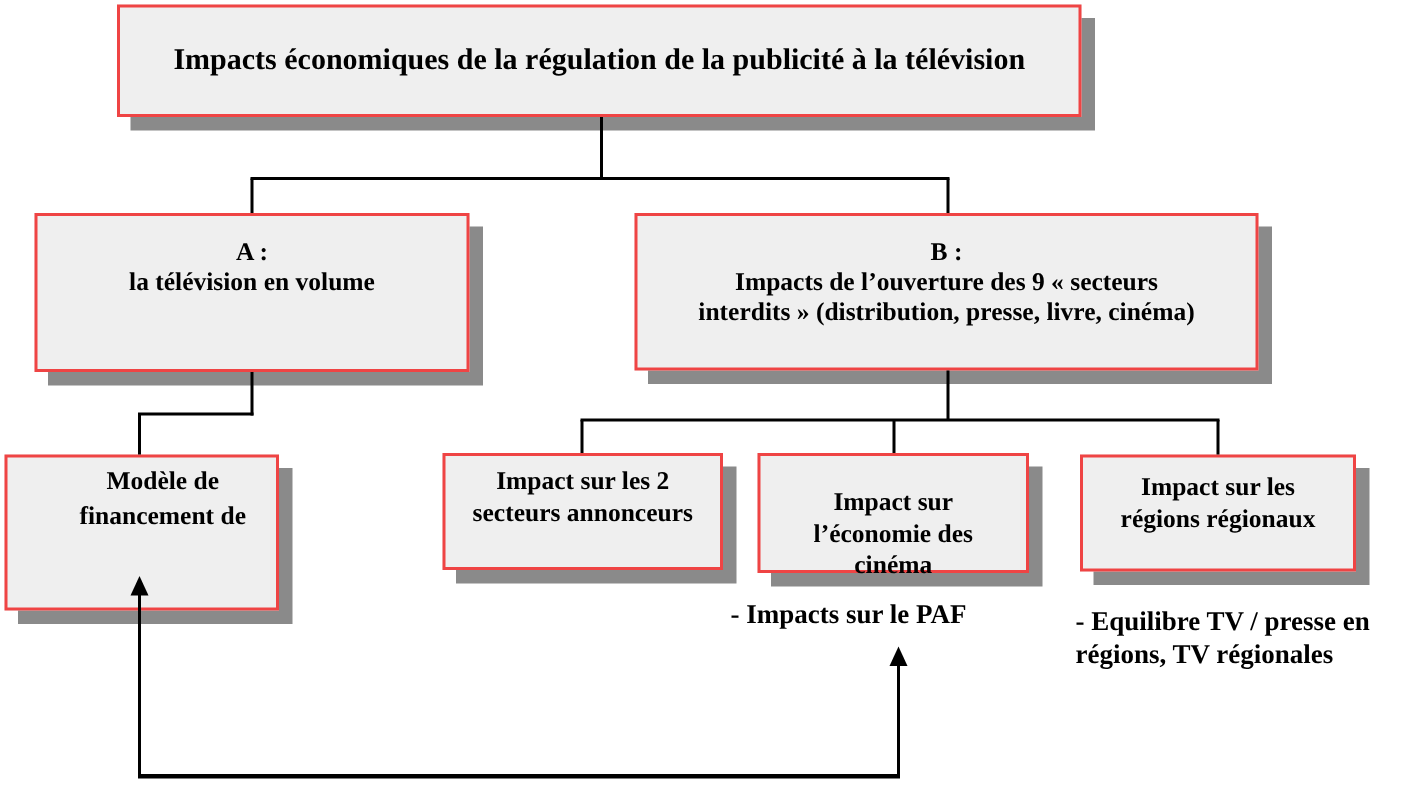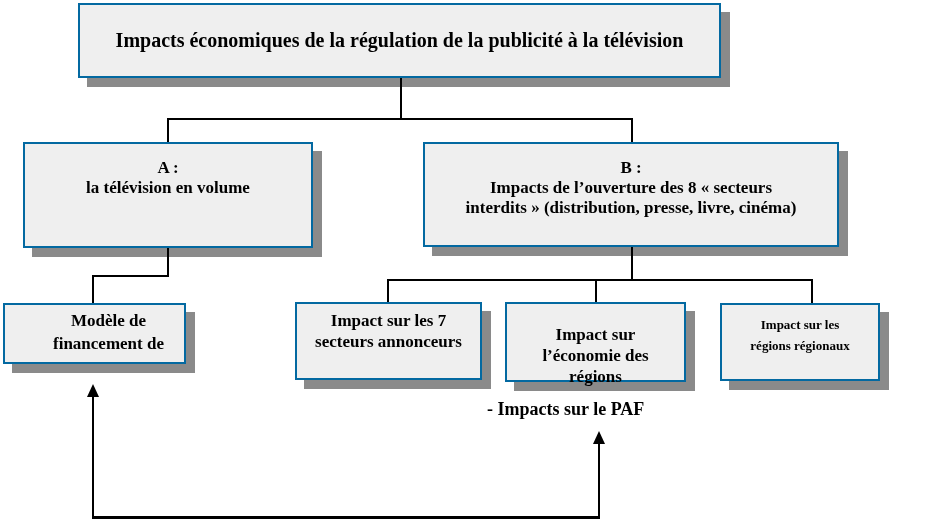"Impacts économiques de la régulation" .box { border: 2px solid #0369a1 -> 2px solid #ef4444 }
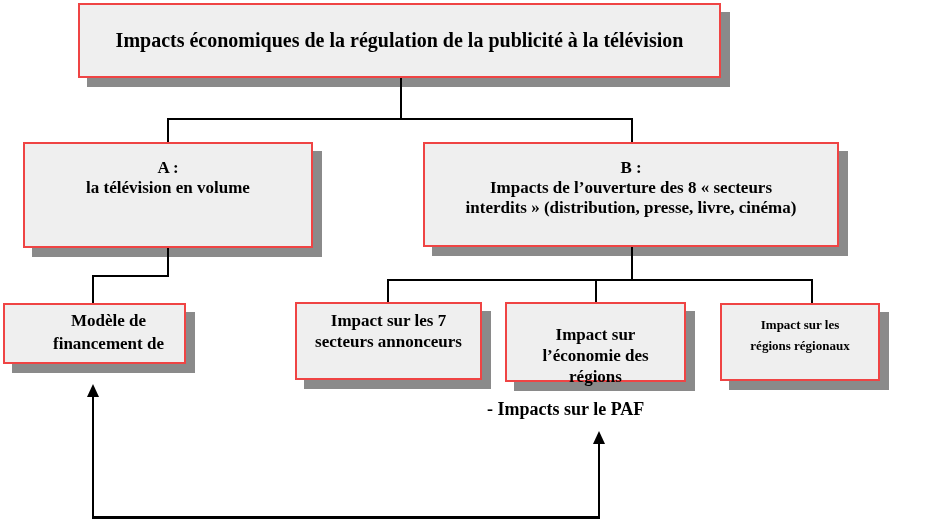"Impacts de l’ouverture des 8" div.line { text: 8 -> 9 }
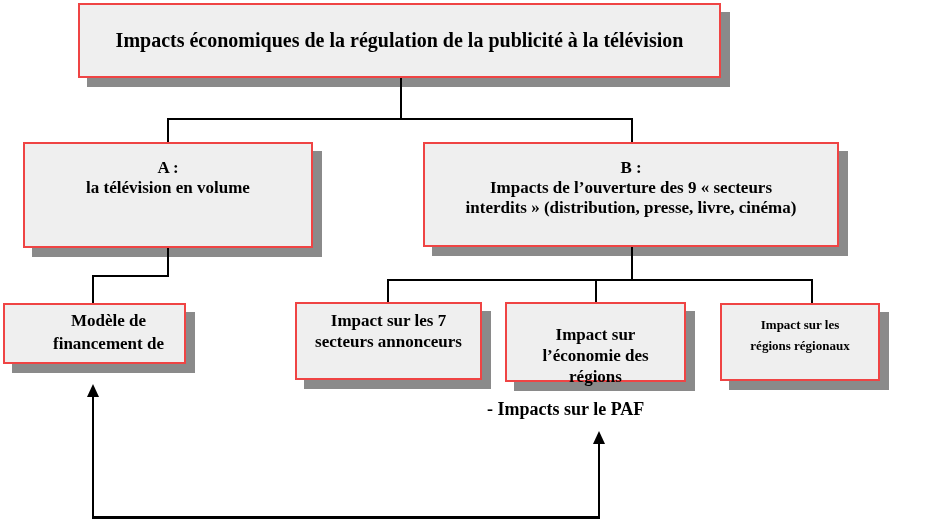"Modèle de" #box-model { height: 61px -> 104px }
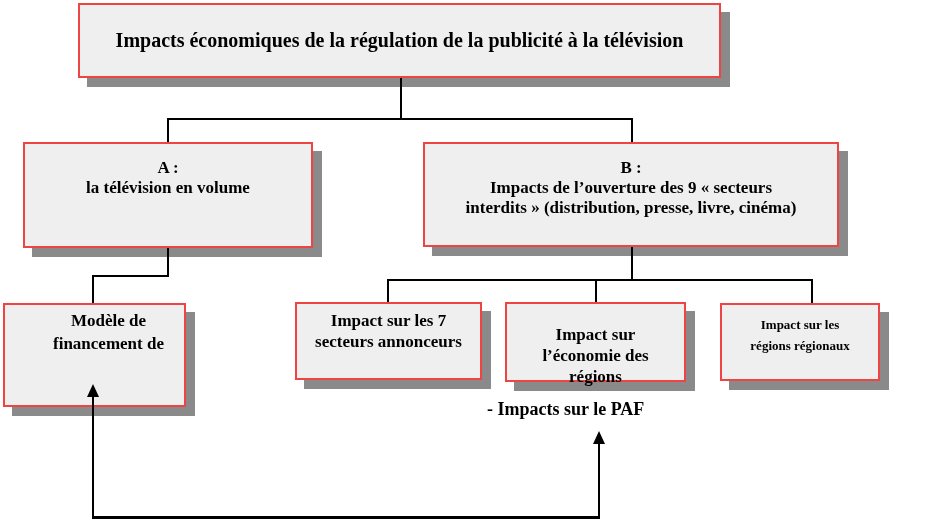"Impact sur les 7" div.line { text: 7 -> 2 }
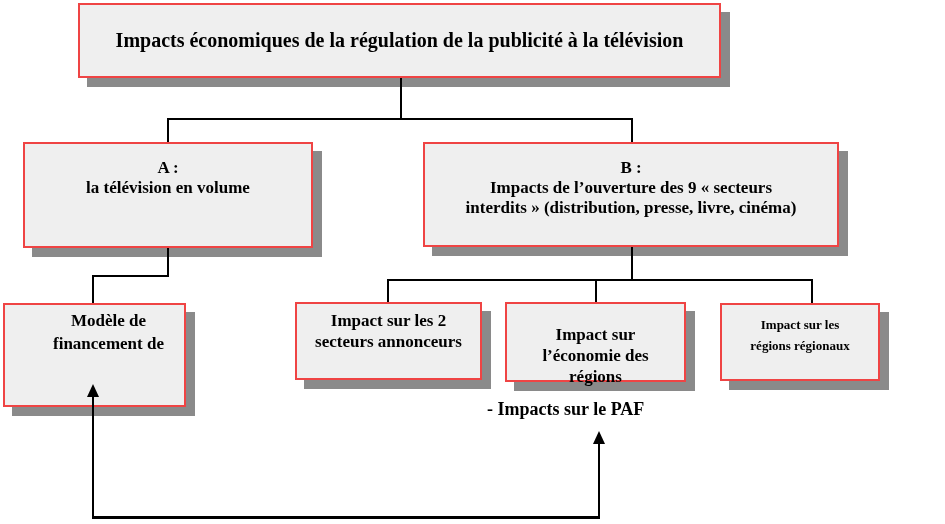"Impact sur les" #box-regional-media { font-size: 13px -> 17px; width: 160px -> 184px }
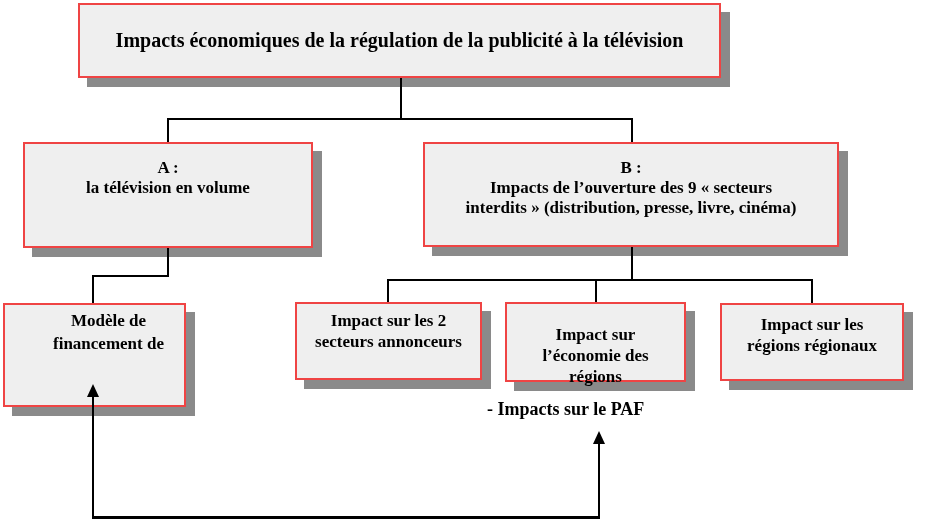"régions" div.line { text: régions -> cinéma }
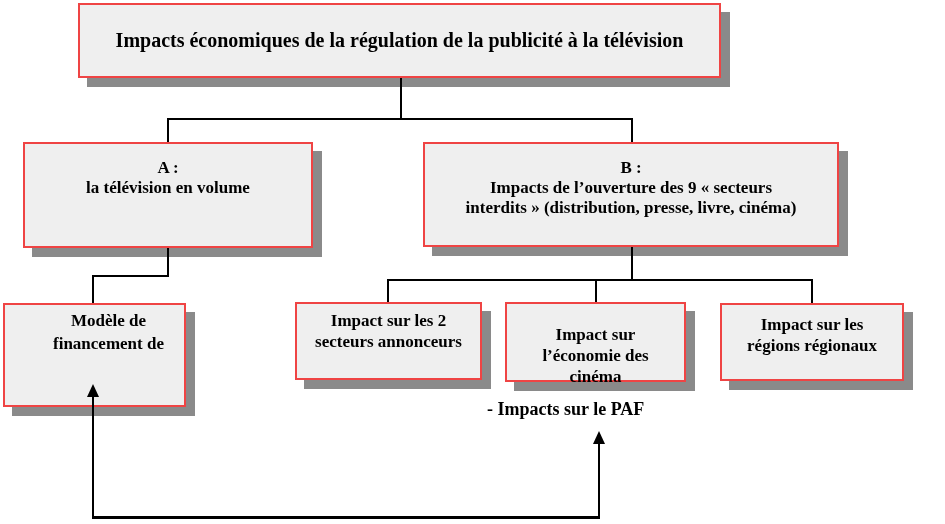"- Equilibre TV / presse" div.note { html: none -> <div> <div>- Equilibre TV / presse en</div> <div>régions, TV régionales</div> </div> }
